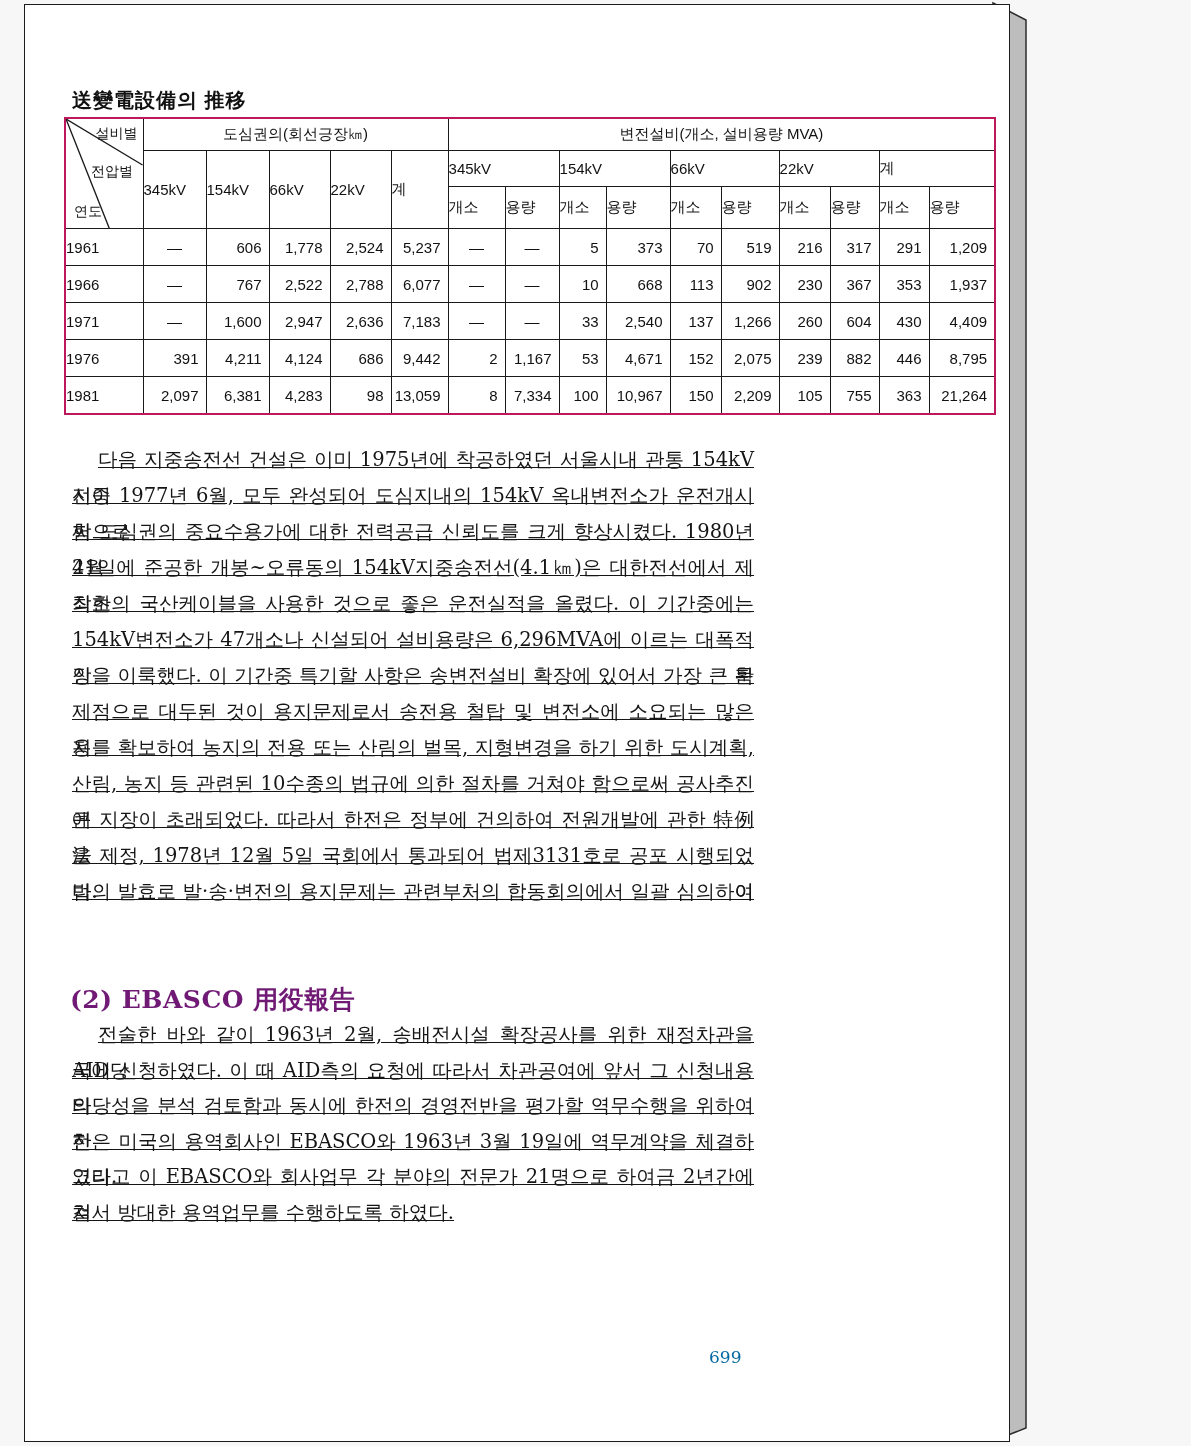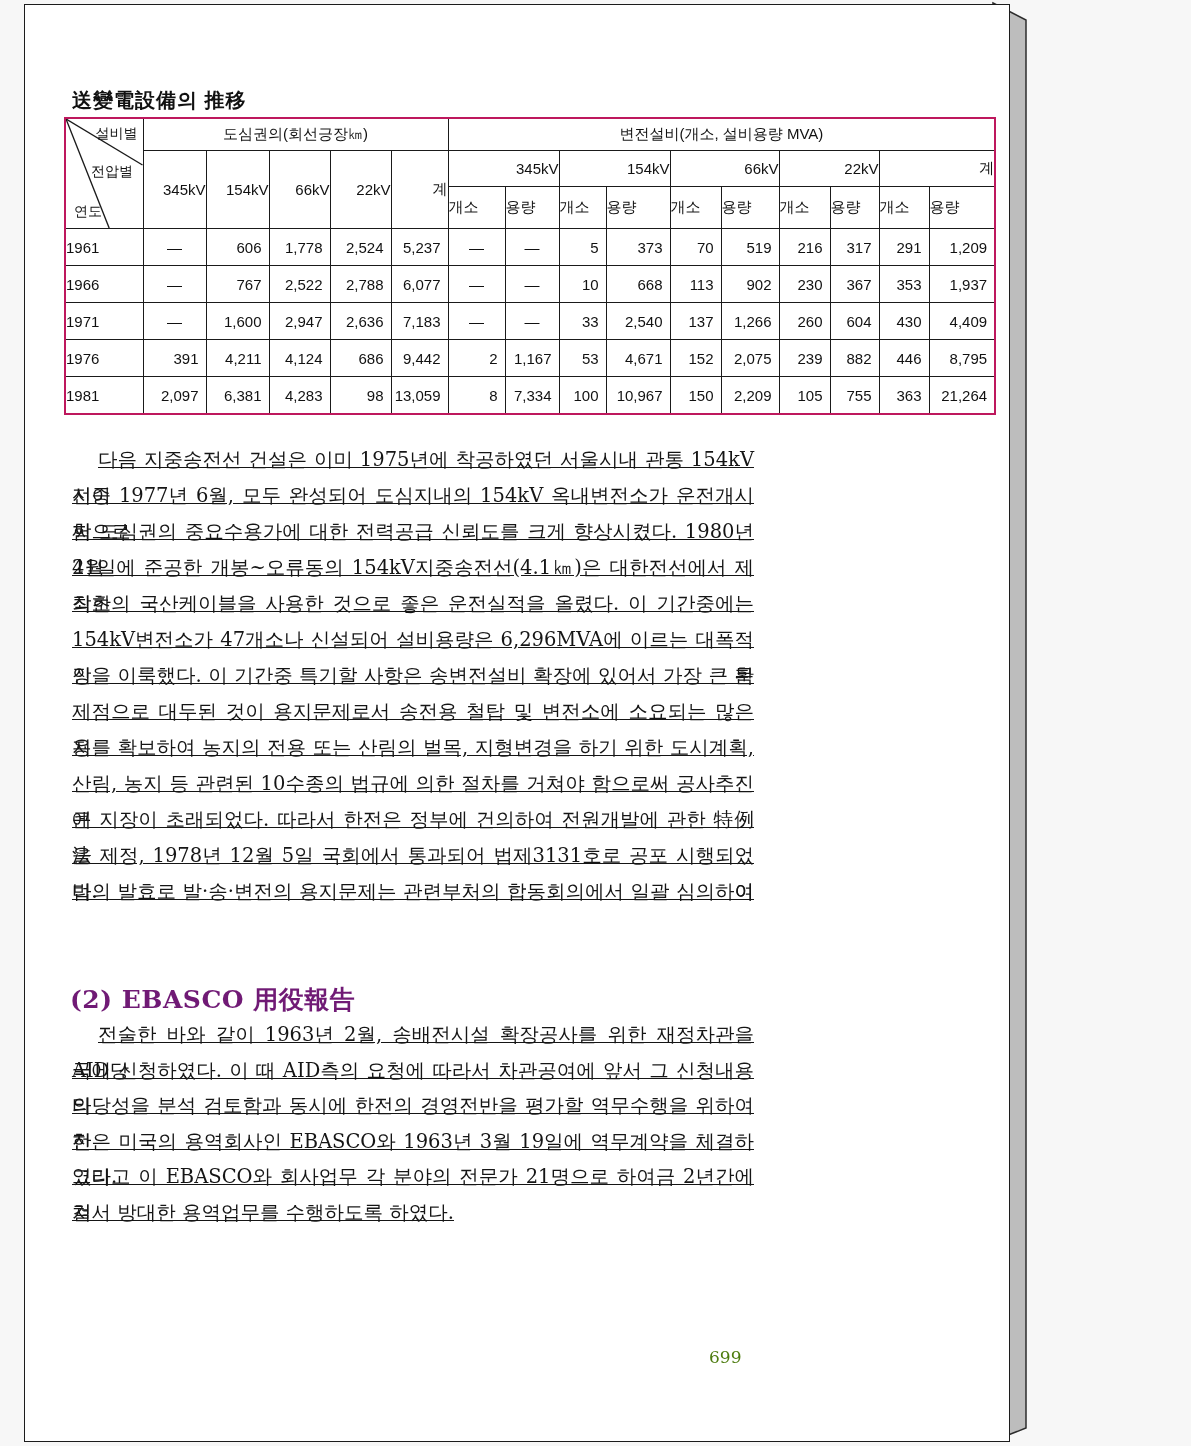"345kV" tr.h2 td { text-align: right -> left }
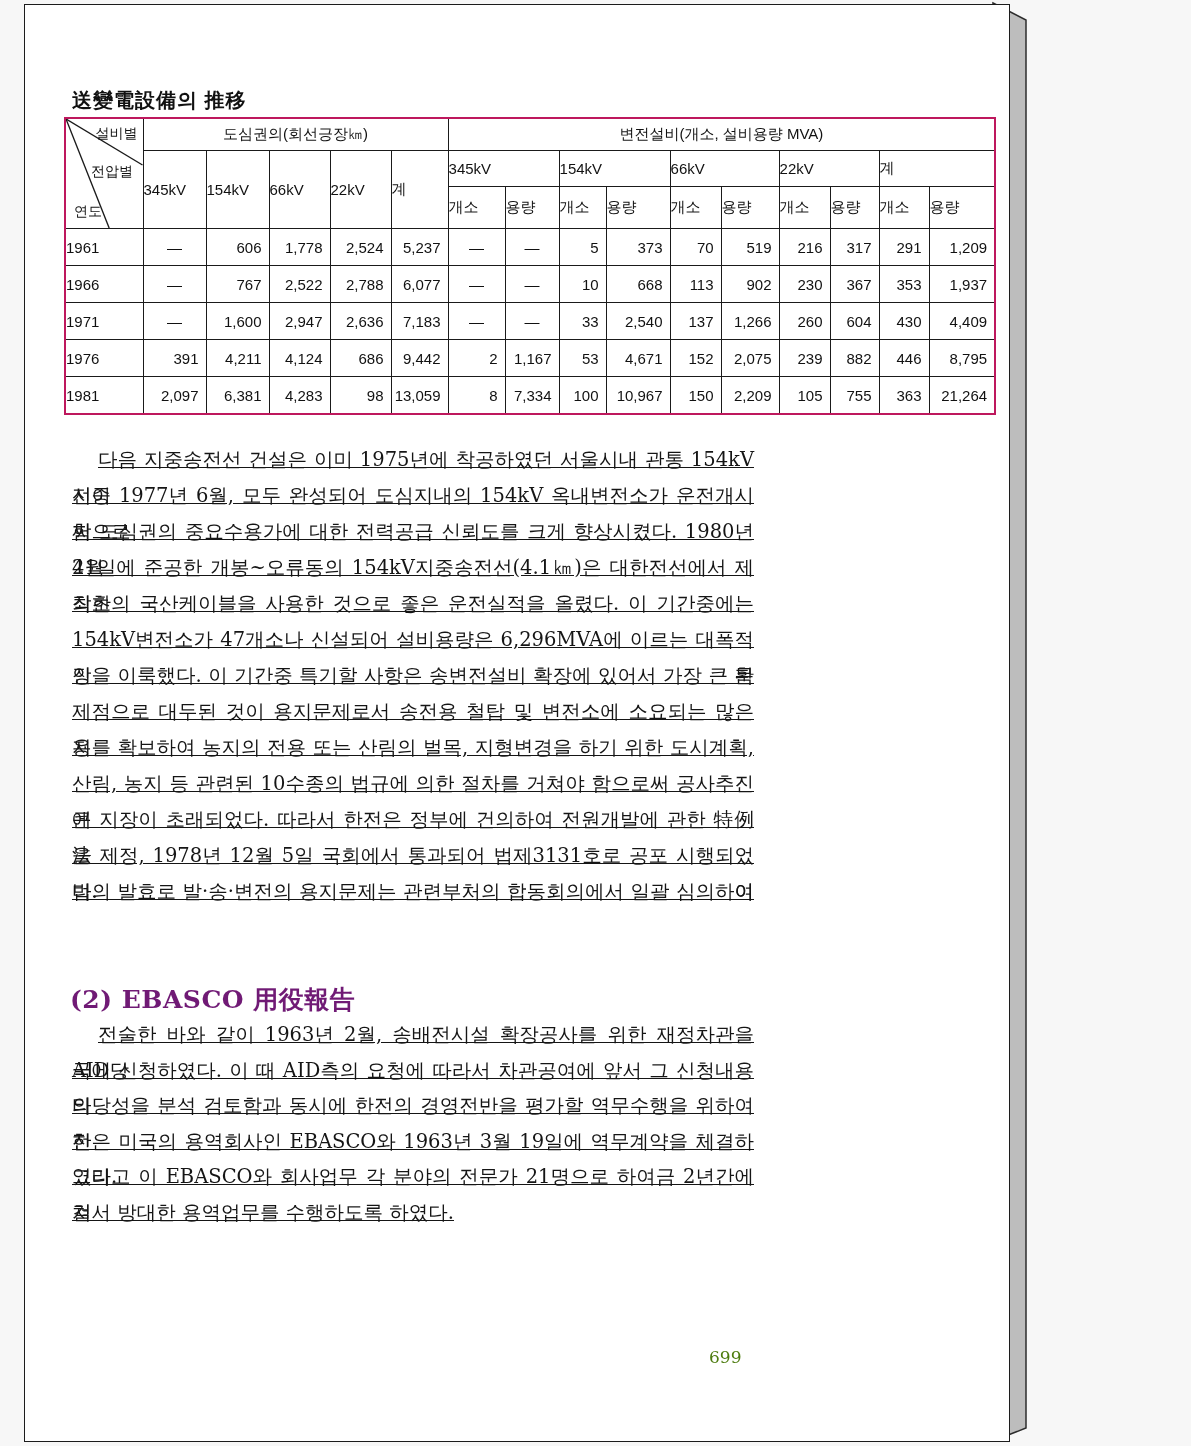"699" .pageno { color: #4d7c0f -> #0369a1 }
